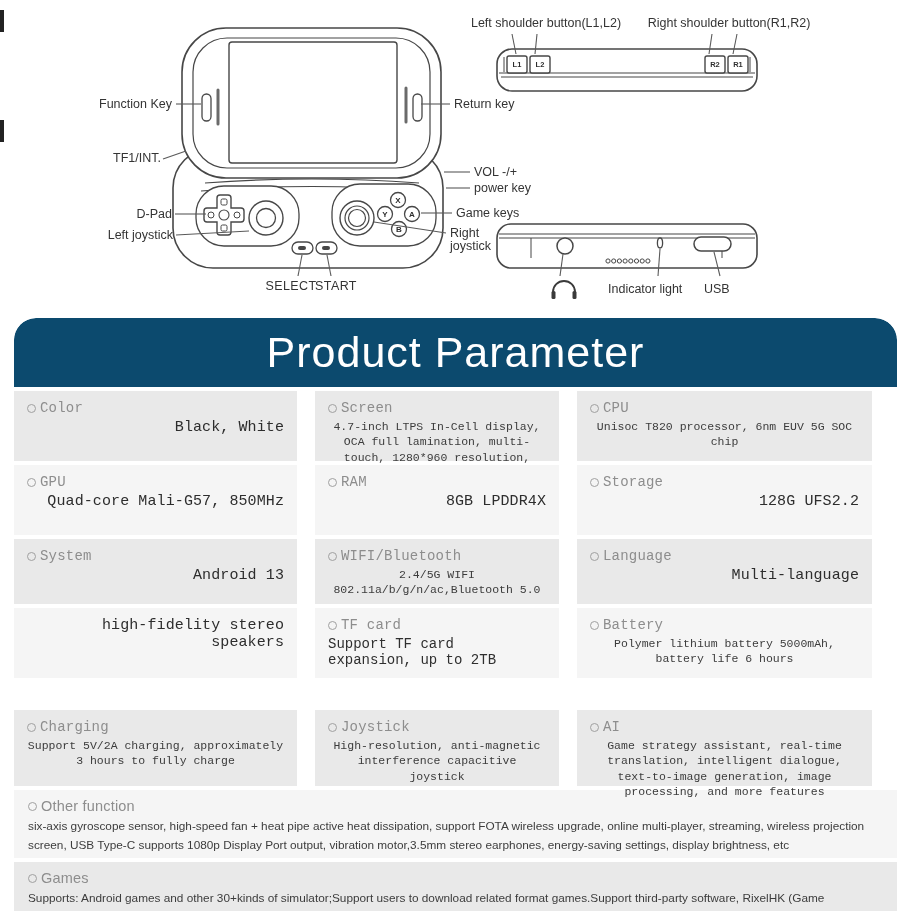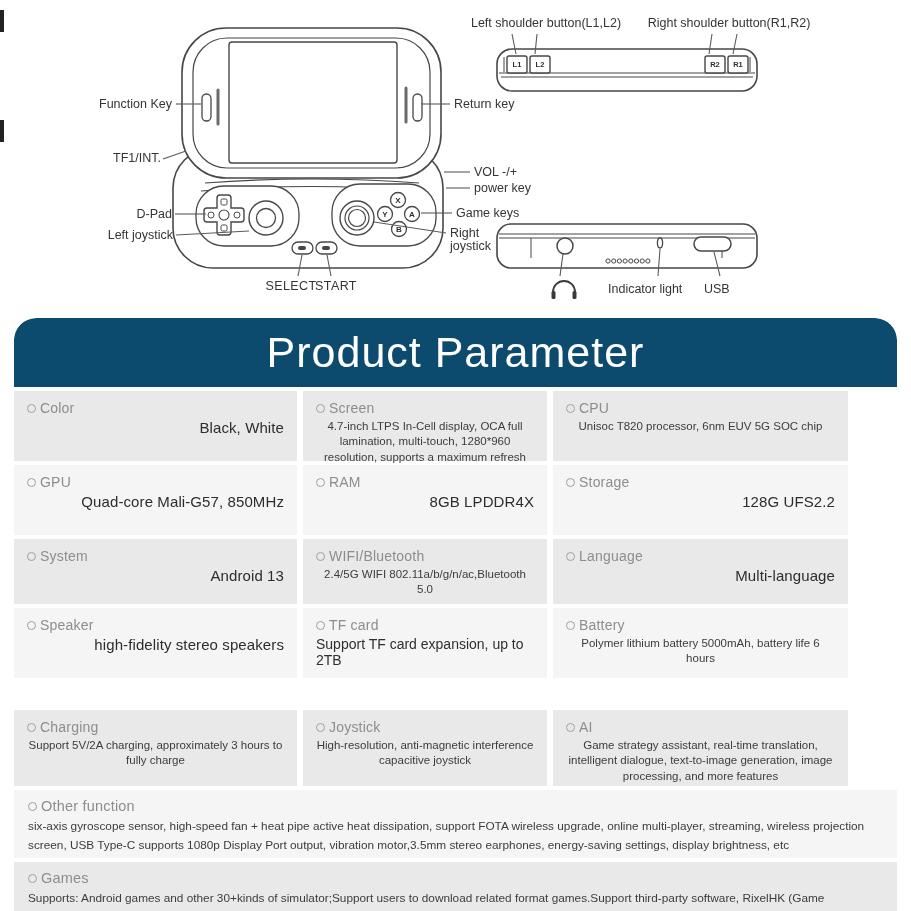"Color" .spec-row { font-family: none -> Liberation Mono, monospace; gap: 6px -> 18px }
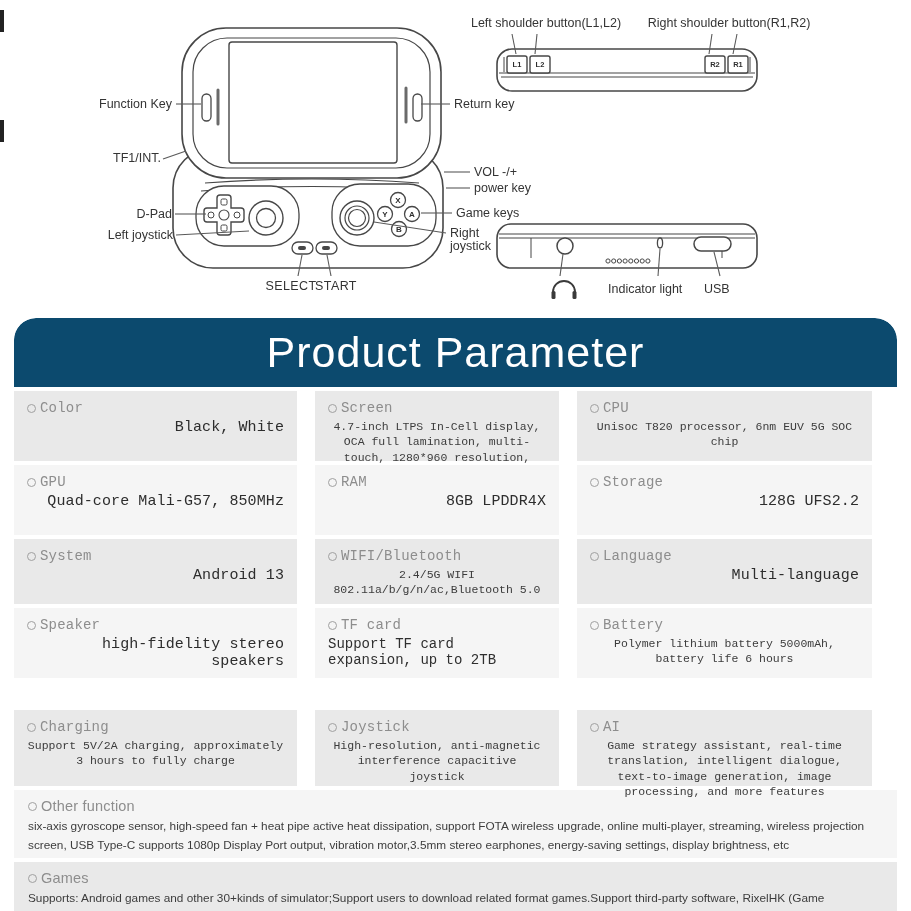"Speaker" div.cell-label { html: <div> <span></span> <span>Speaker</span> </div> -> none }
